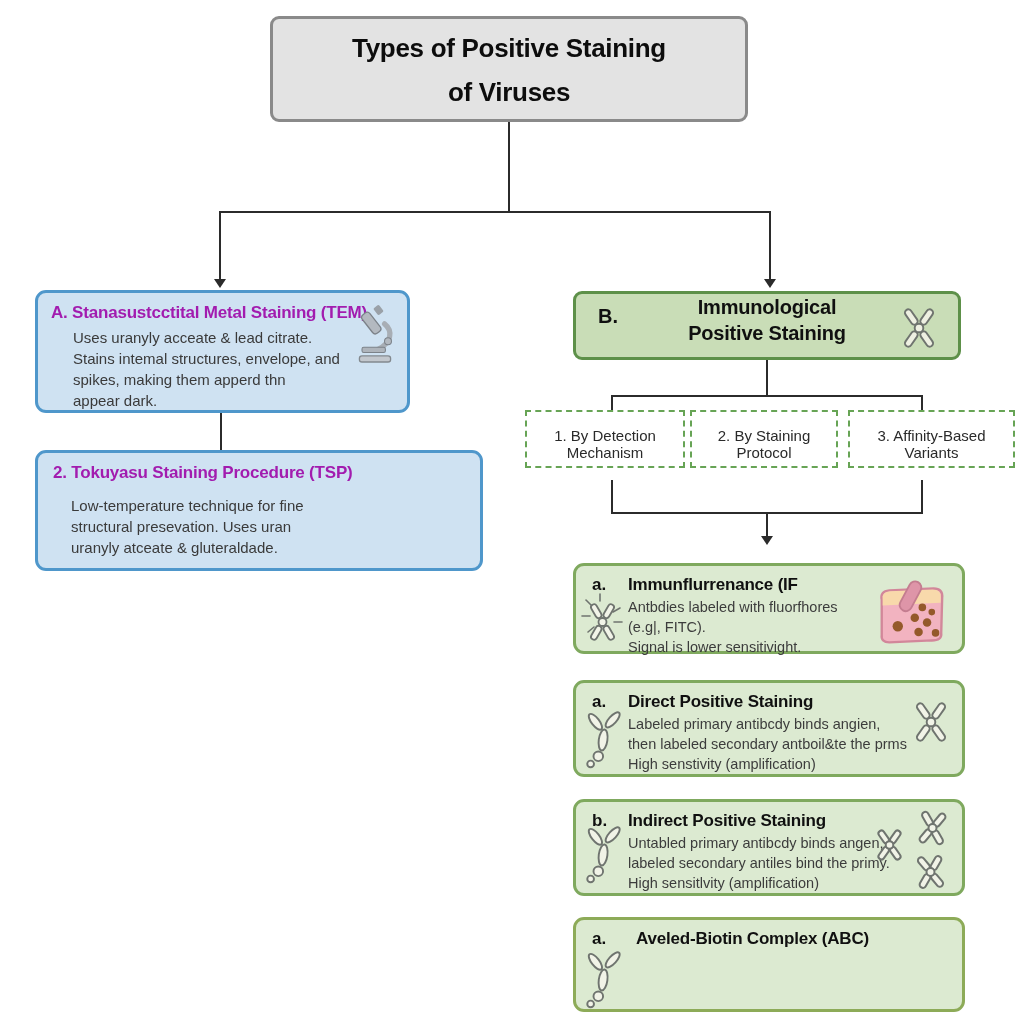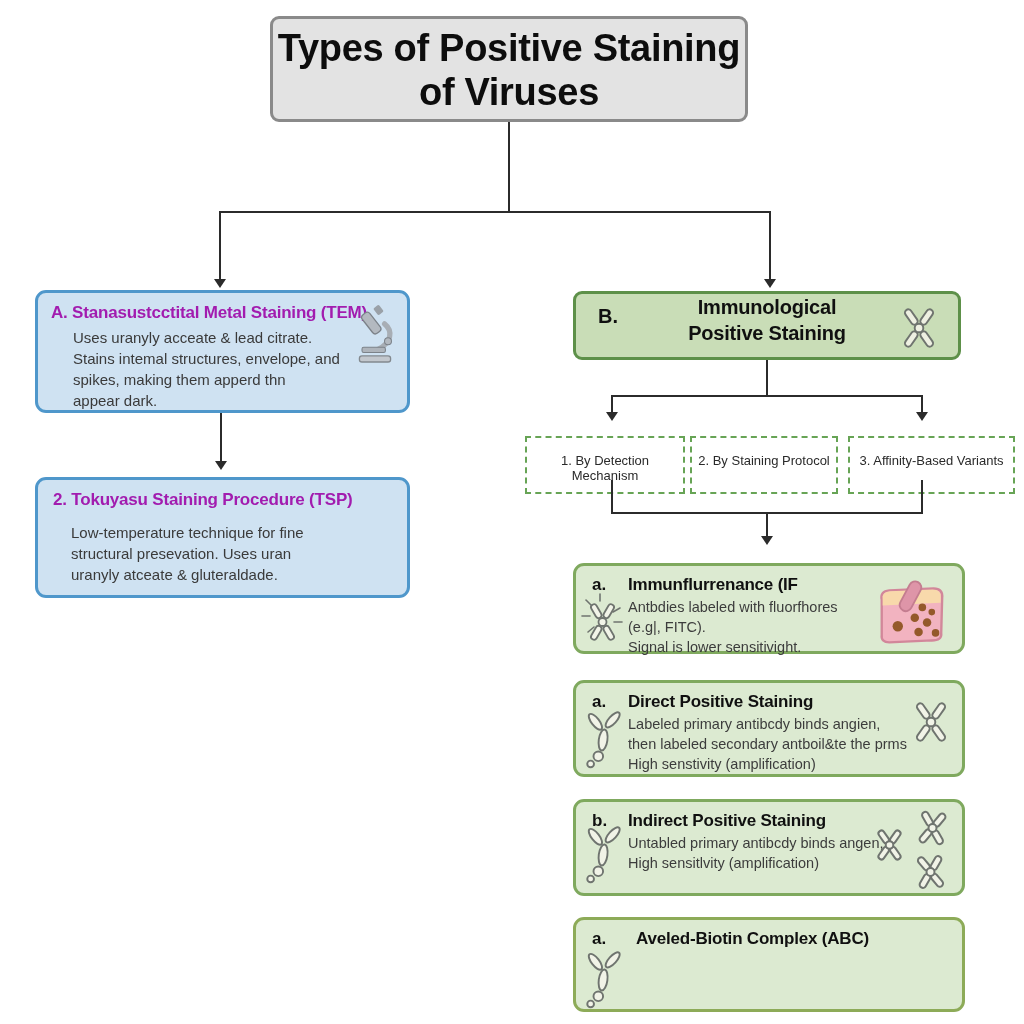"Types of Positive Staining" .title-box { font-size: 38px -> 26px }
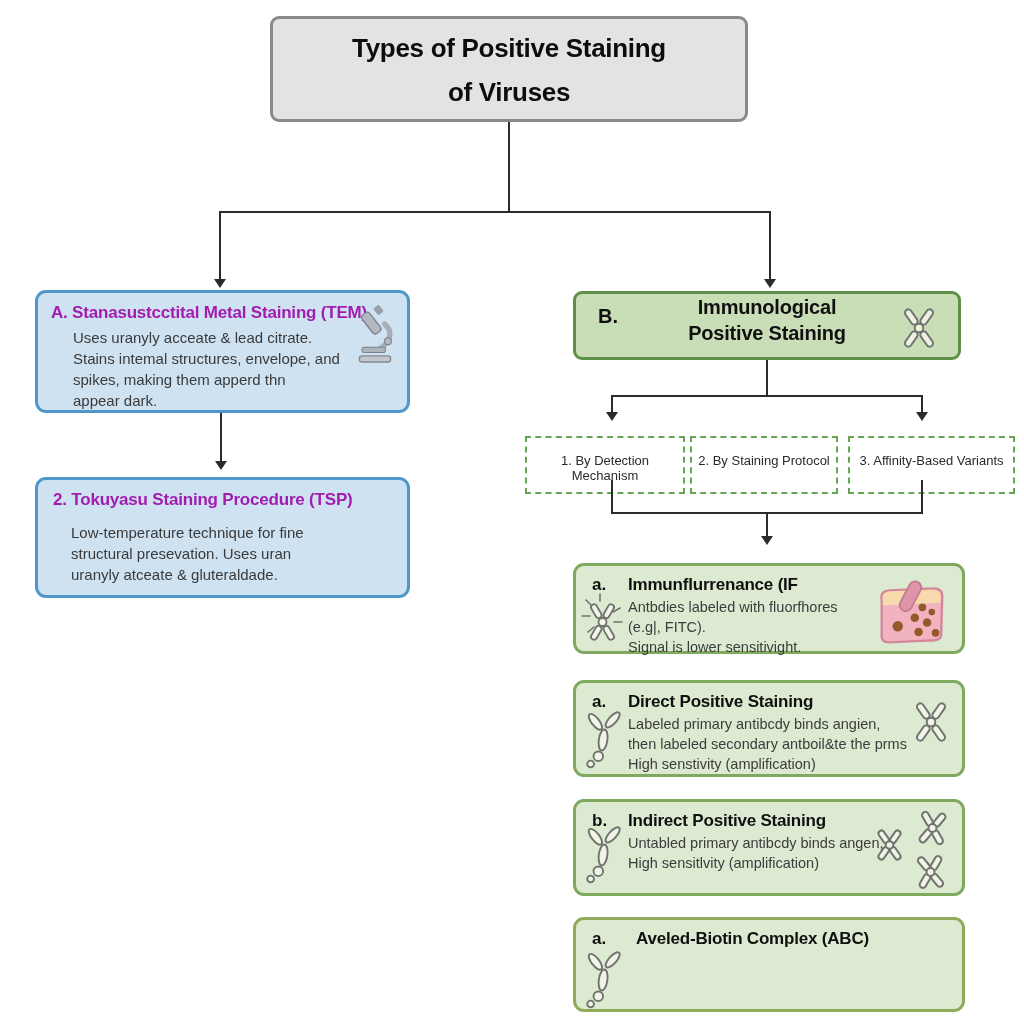"1. By Detection Mechanism" .dashed-box { font-size: 13px -> 15px; top: 436px -> 410px }
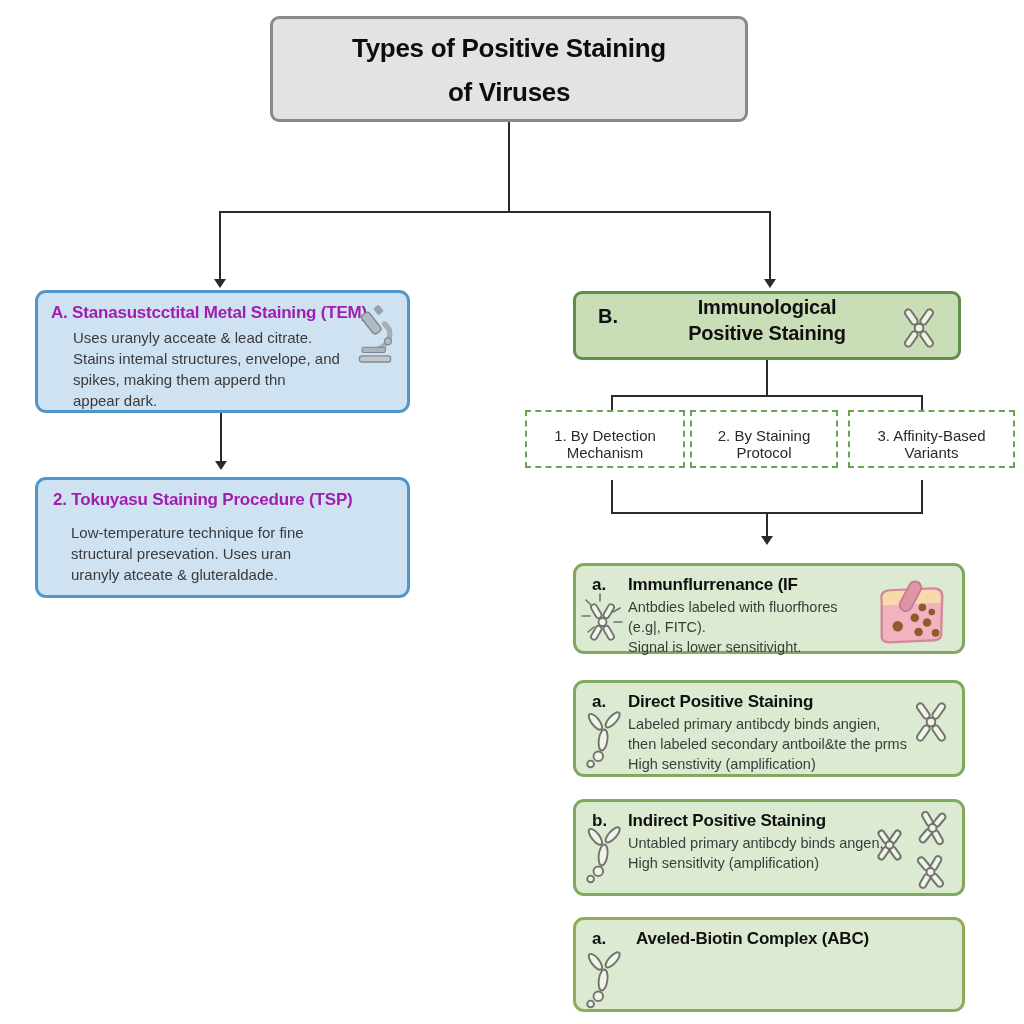"2. Tokuyasu Staining Procedure (TSP)" div.box { top: 477px -> 450px; width: 375px -> 448px }
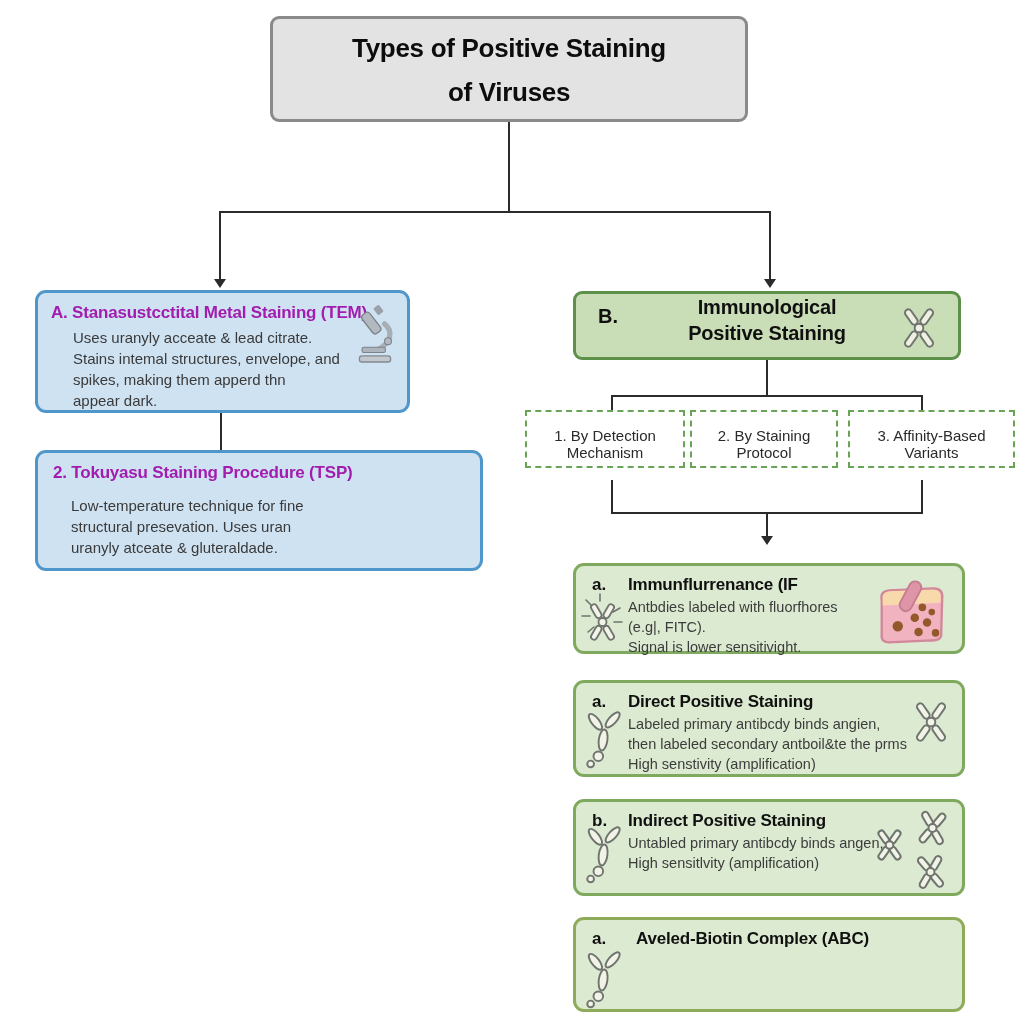"labeled secondary antiles bind the" div { html: none -> <div>labeled secondary antiles bind the primy.</div> }
